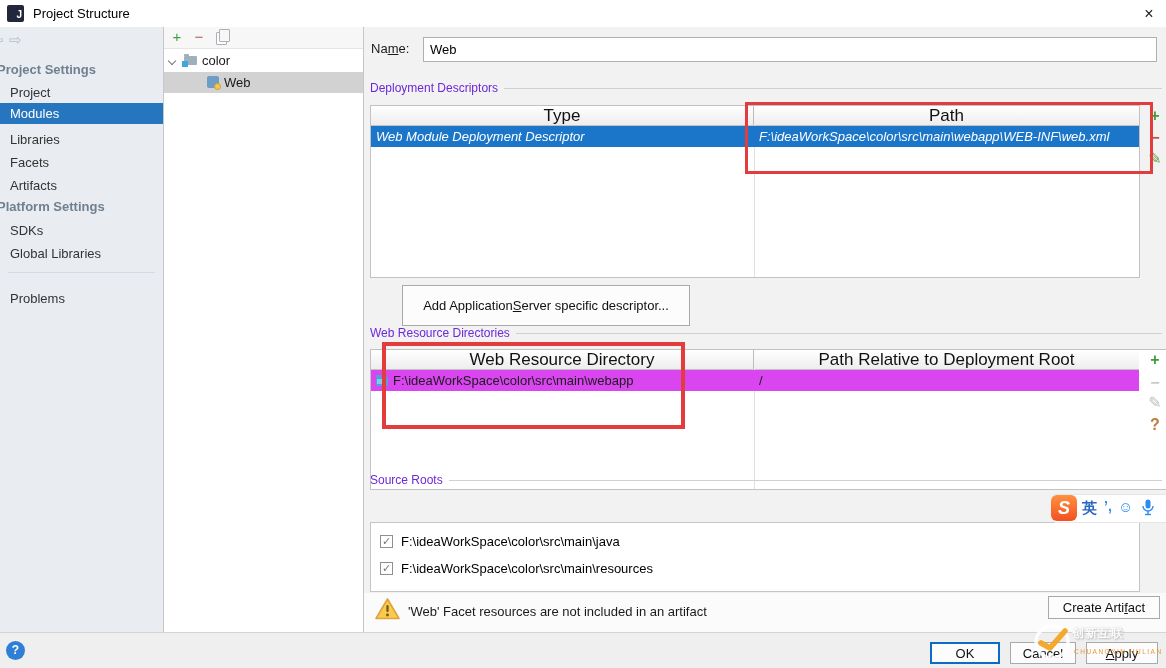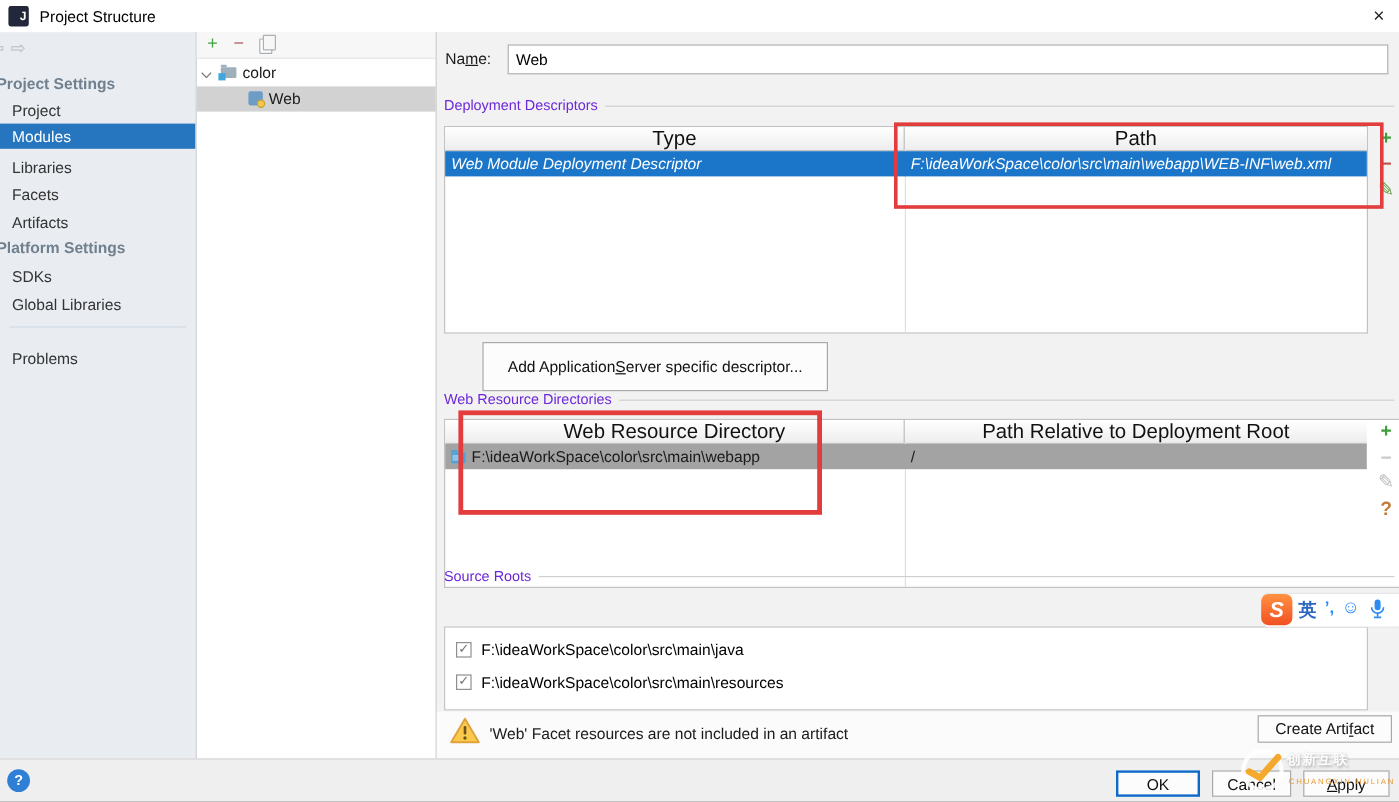"F:\ideaWorkSpace\color\src\main\webapp" div.abs { background: #a3a3a3 -> #d946ef }
